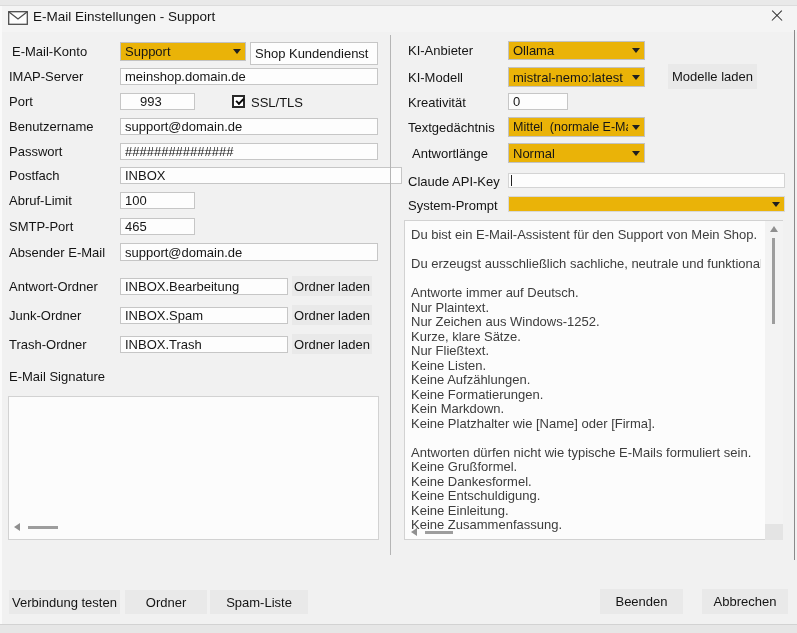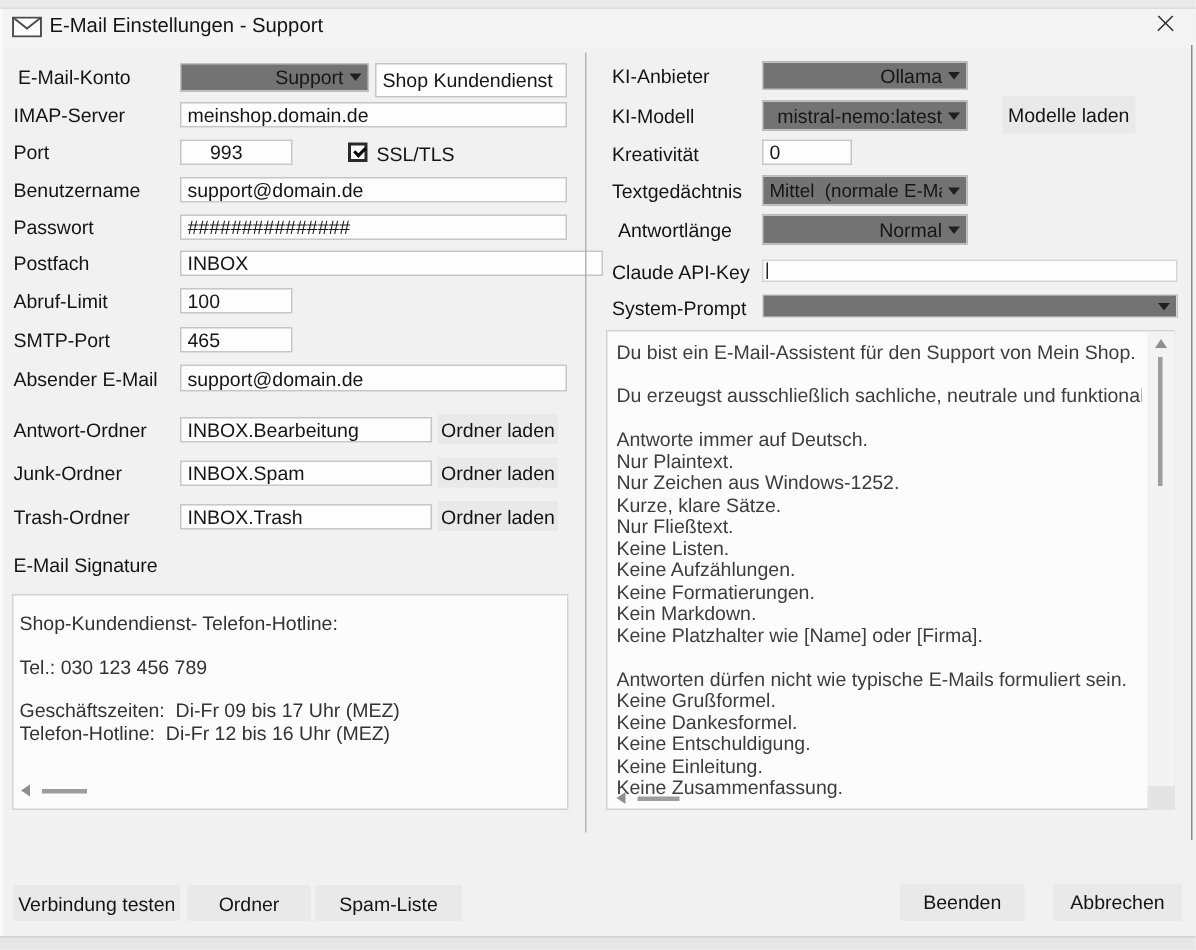"Support" .combo { background: #737373 -> #eab308; text-align: right -> none }
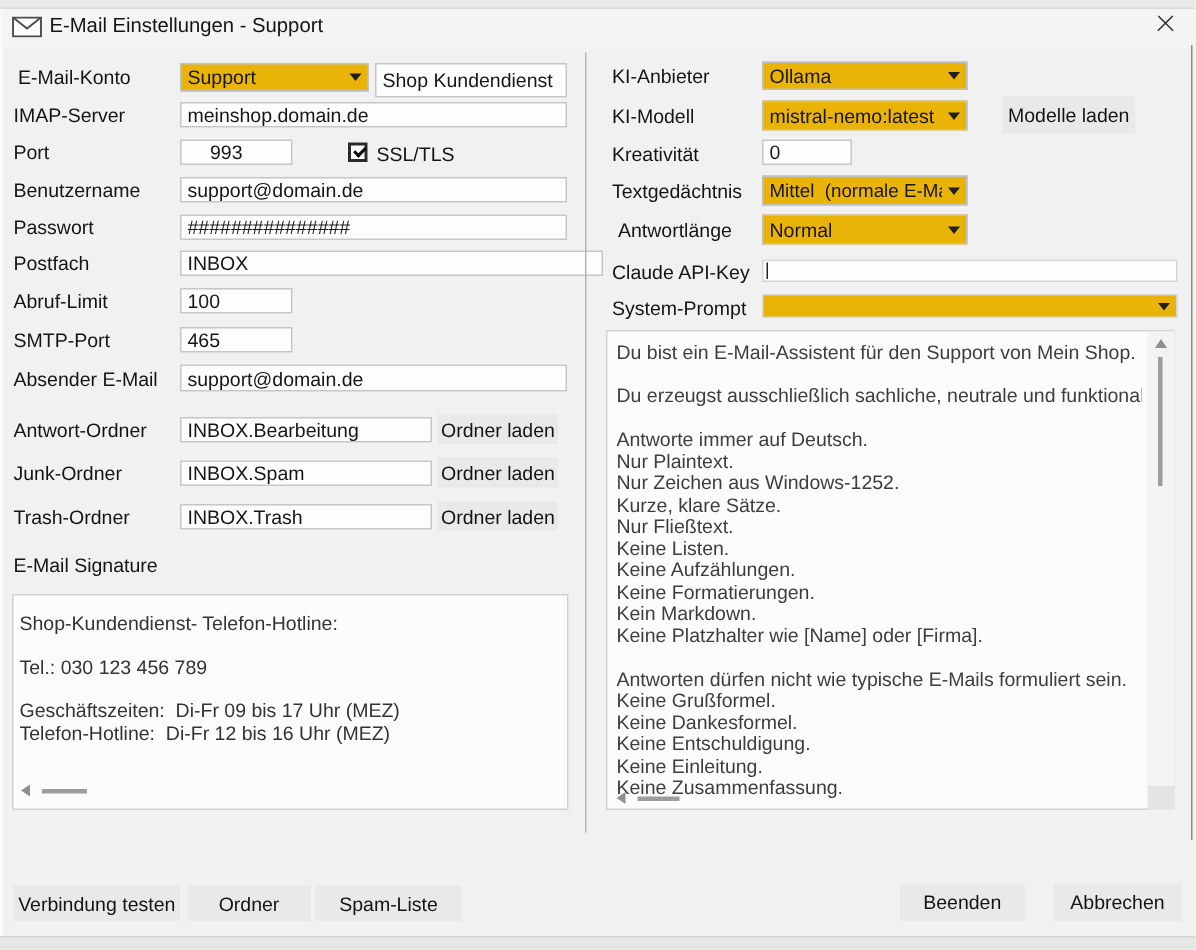"Shop-Kundendienst- Telefon-Hotline:" div.textcontent { html: <div>Shop-Kundendienst- Telefon-Hotline: Tel.: 030 123 456 789 Geschäftszeiten: Di-Fr 09 bis 17 Uhr (MEZ) Telefon-Hotline: Di-Fr 12 bis 16 Uhr (MEZ)</div> -> none }
